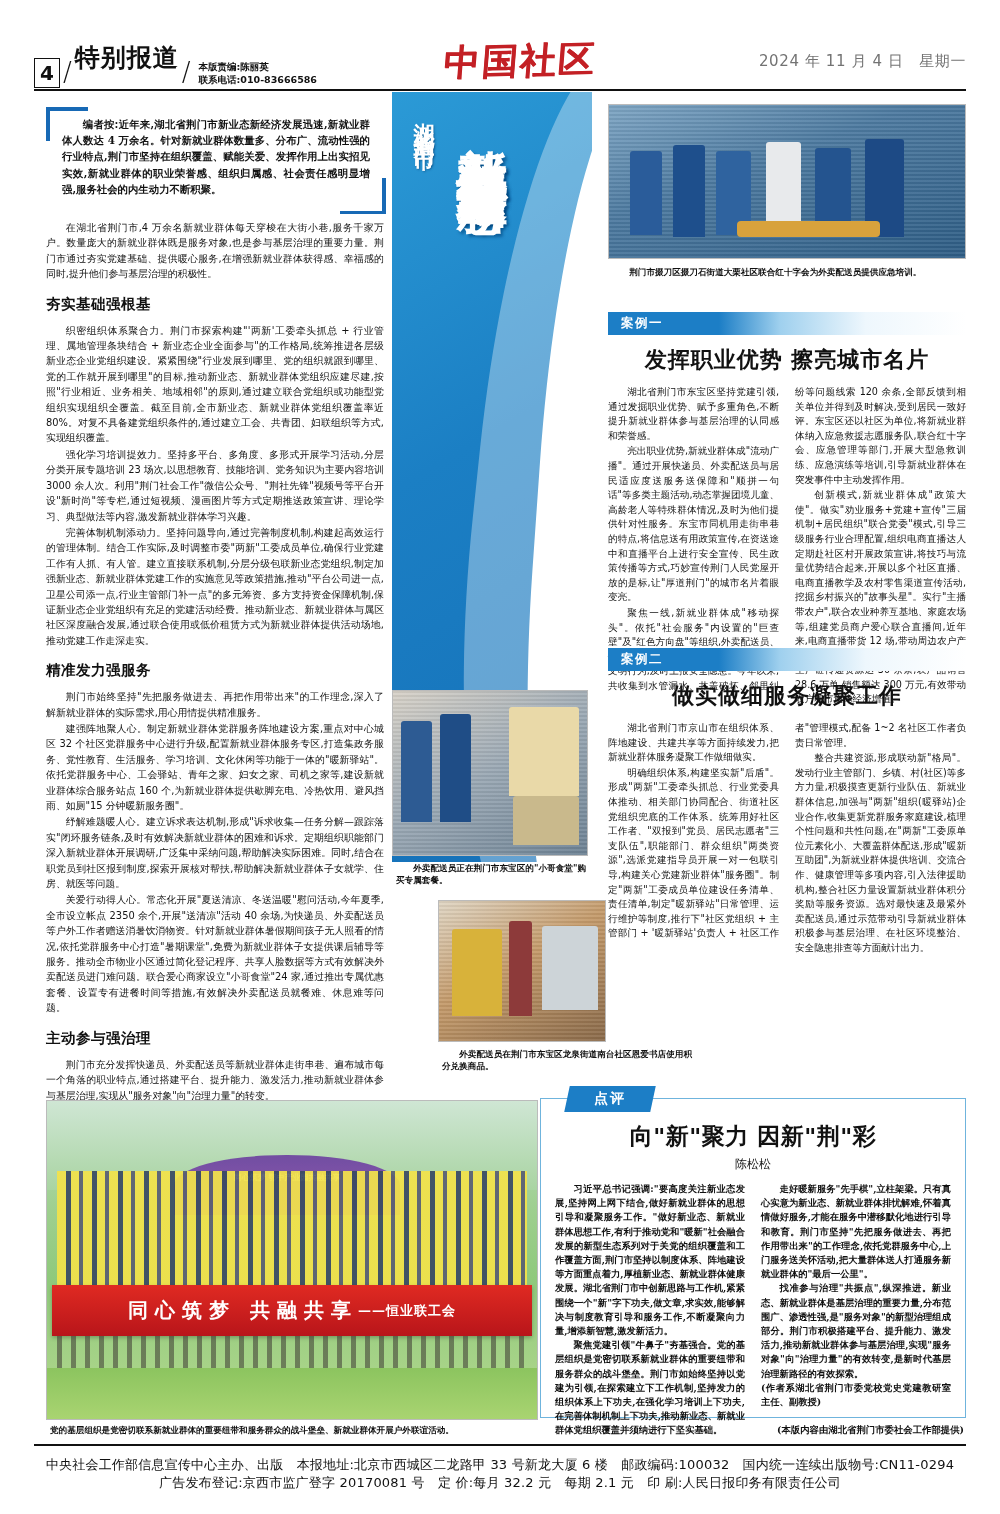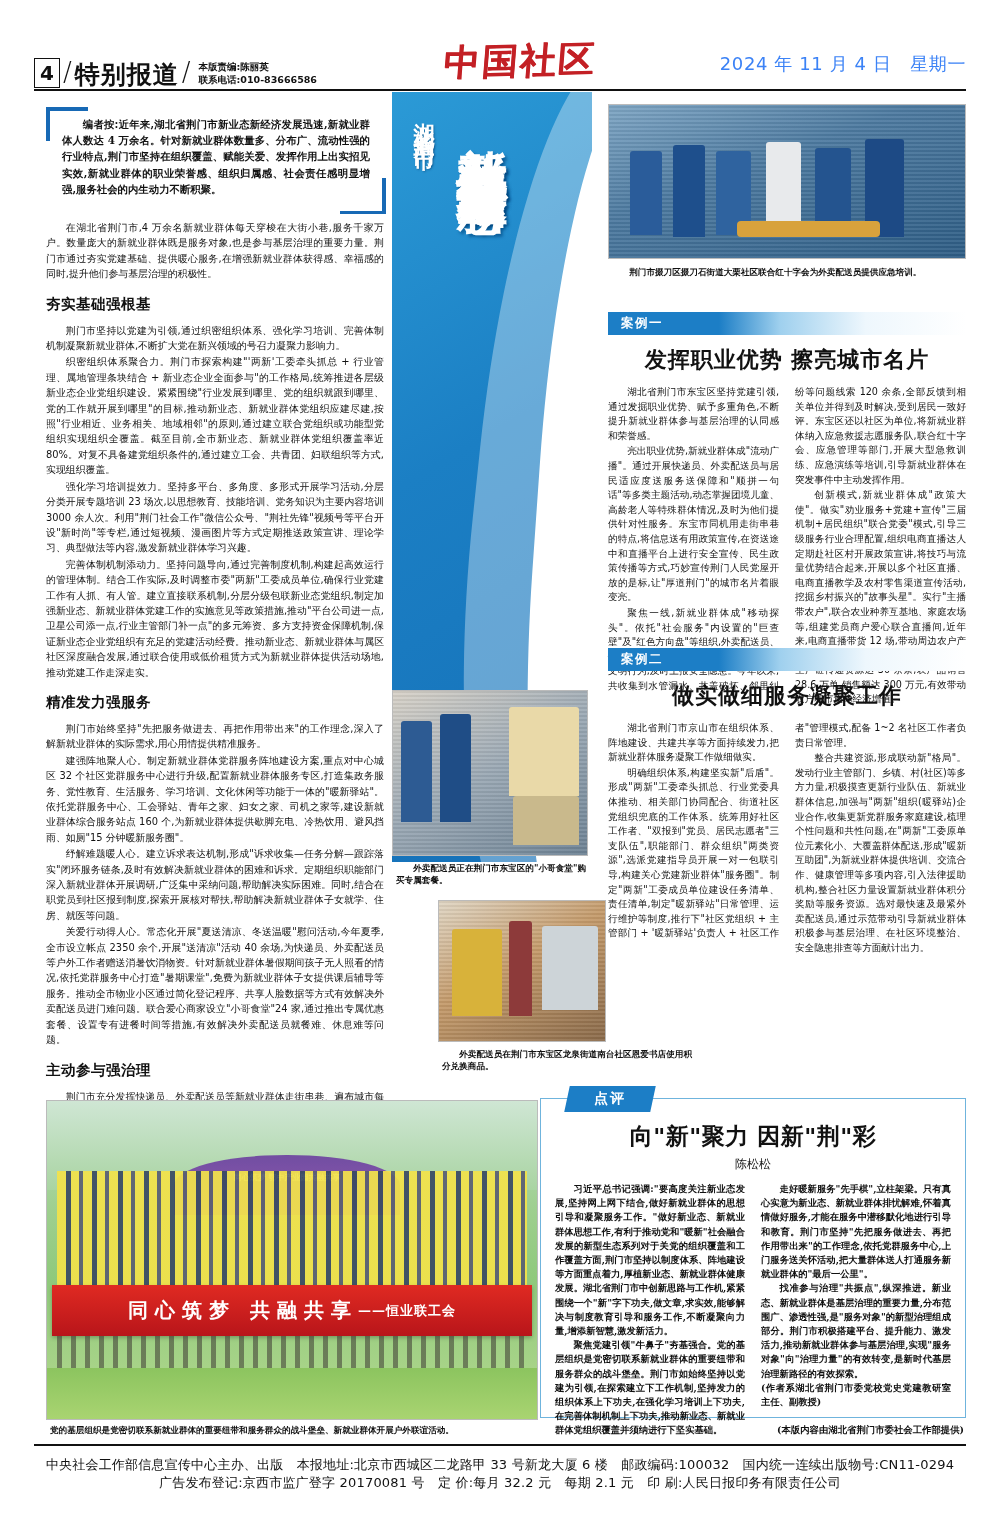"特别报道" .section-name { padding-bottom: 1px -> 18px }
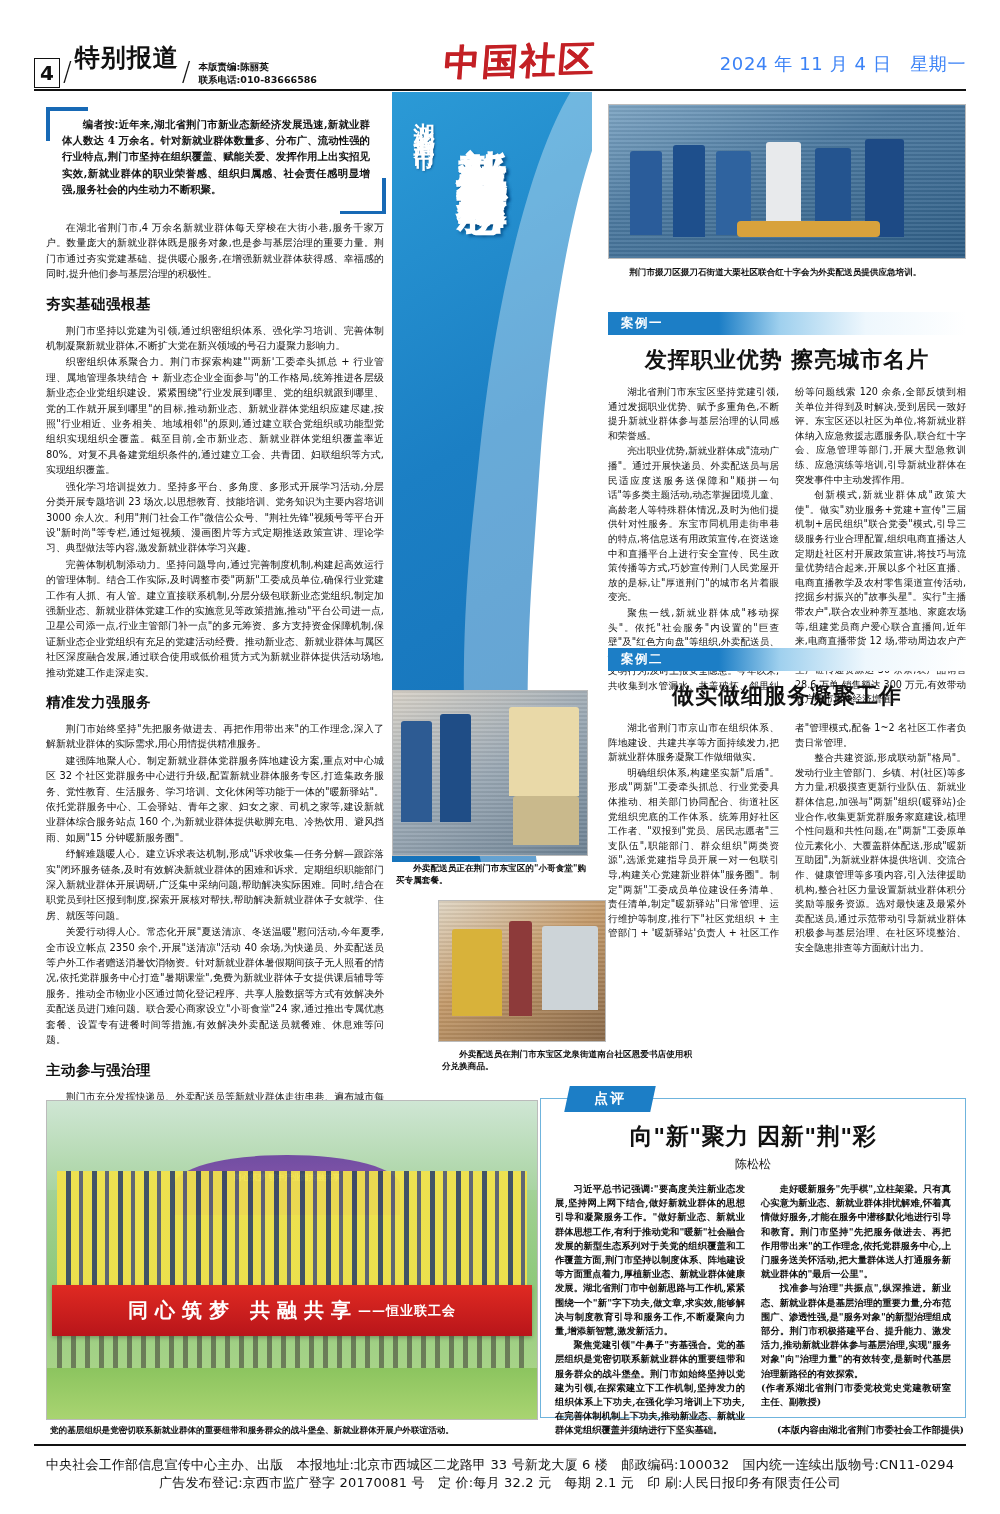"2024 年 11 月 4" .dateline { color: #3b82f6 -> #737373; font-size: 18px -> 15px }
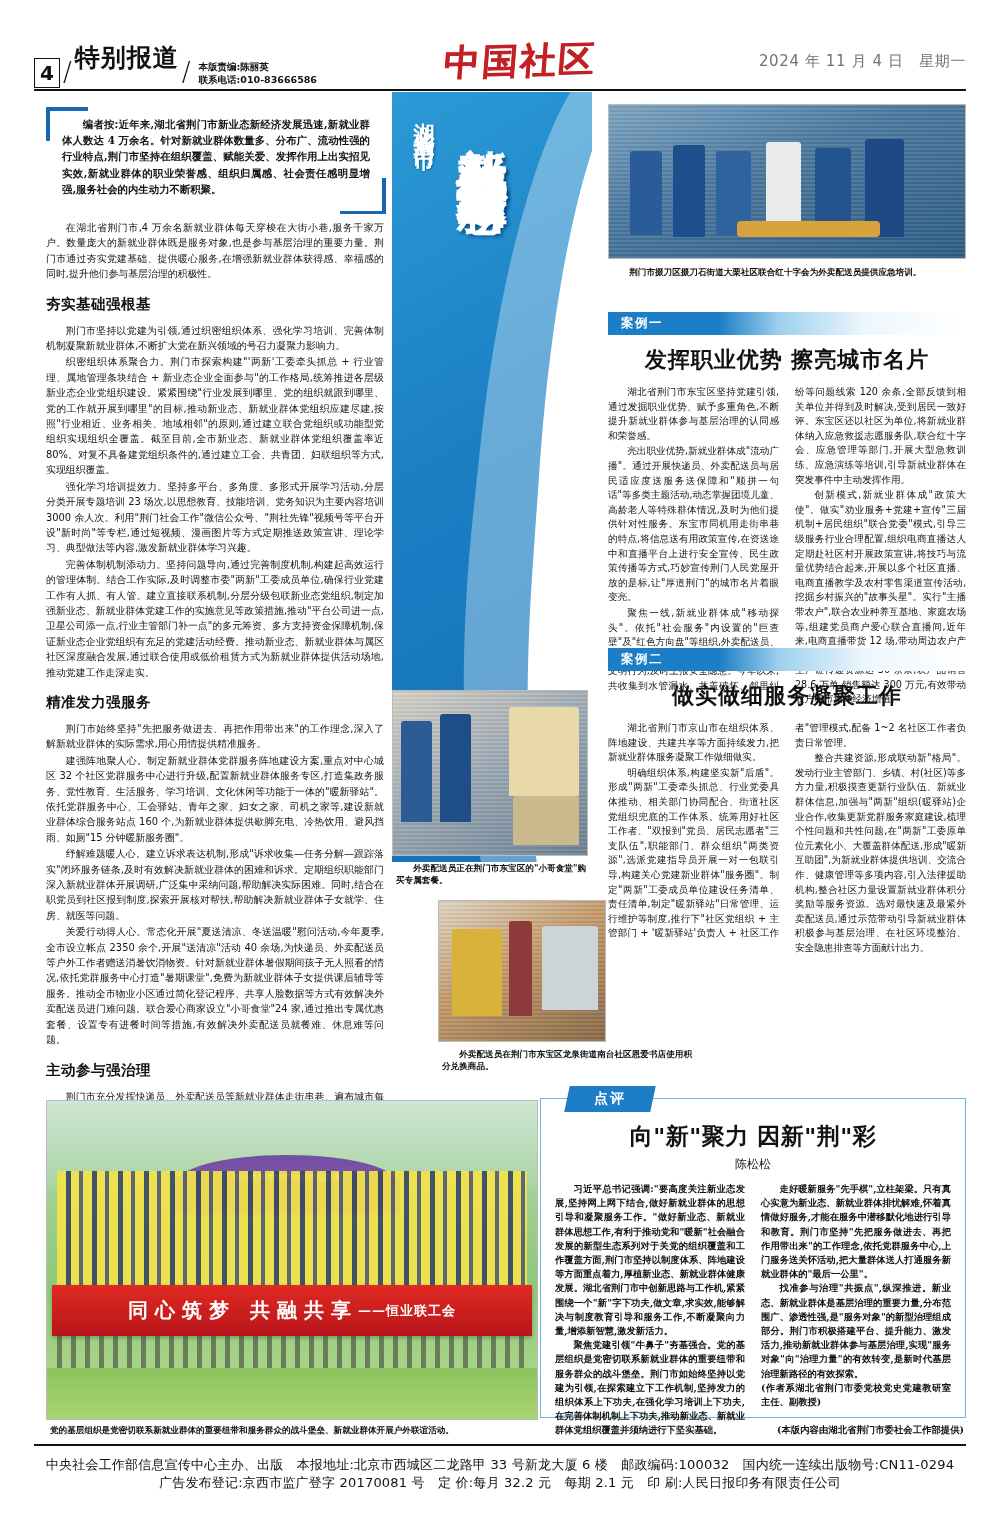"荆门市坚持以党建为引领,通过织密组织体系、强化学习培训、完善体制机制凝聚新就业群" p.body-p { html: <p>荆门市坚持以党建为引领,通过织密组织体系、强化学习培训、完善体制机制凝聚新就业群体,不断扩大党在新兴领域的号召力凝聚力影响力。</p> -> none }
